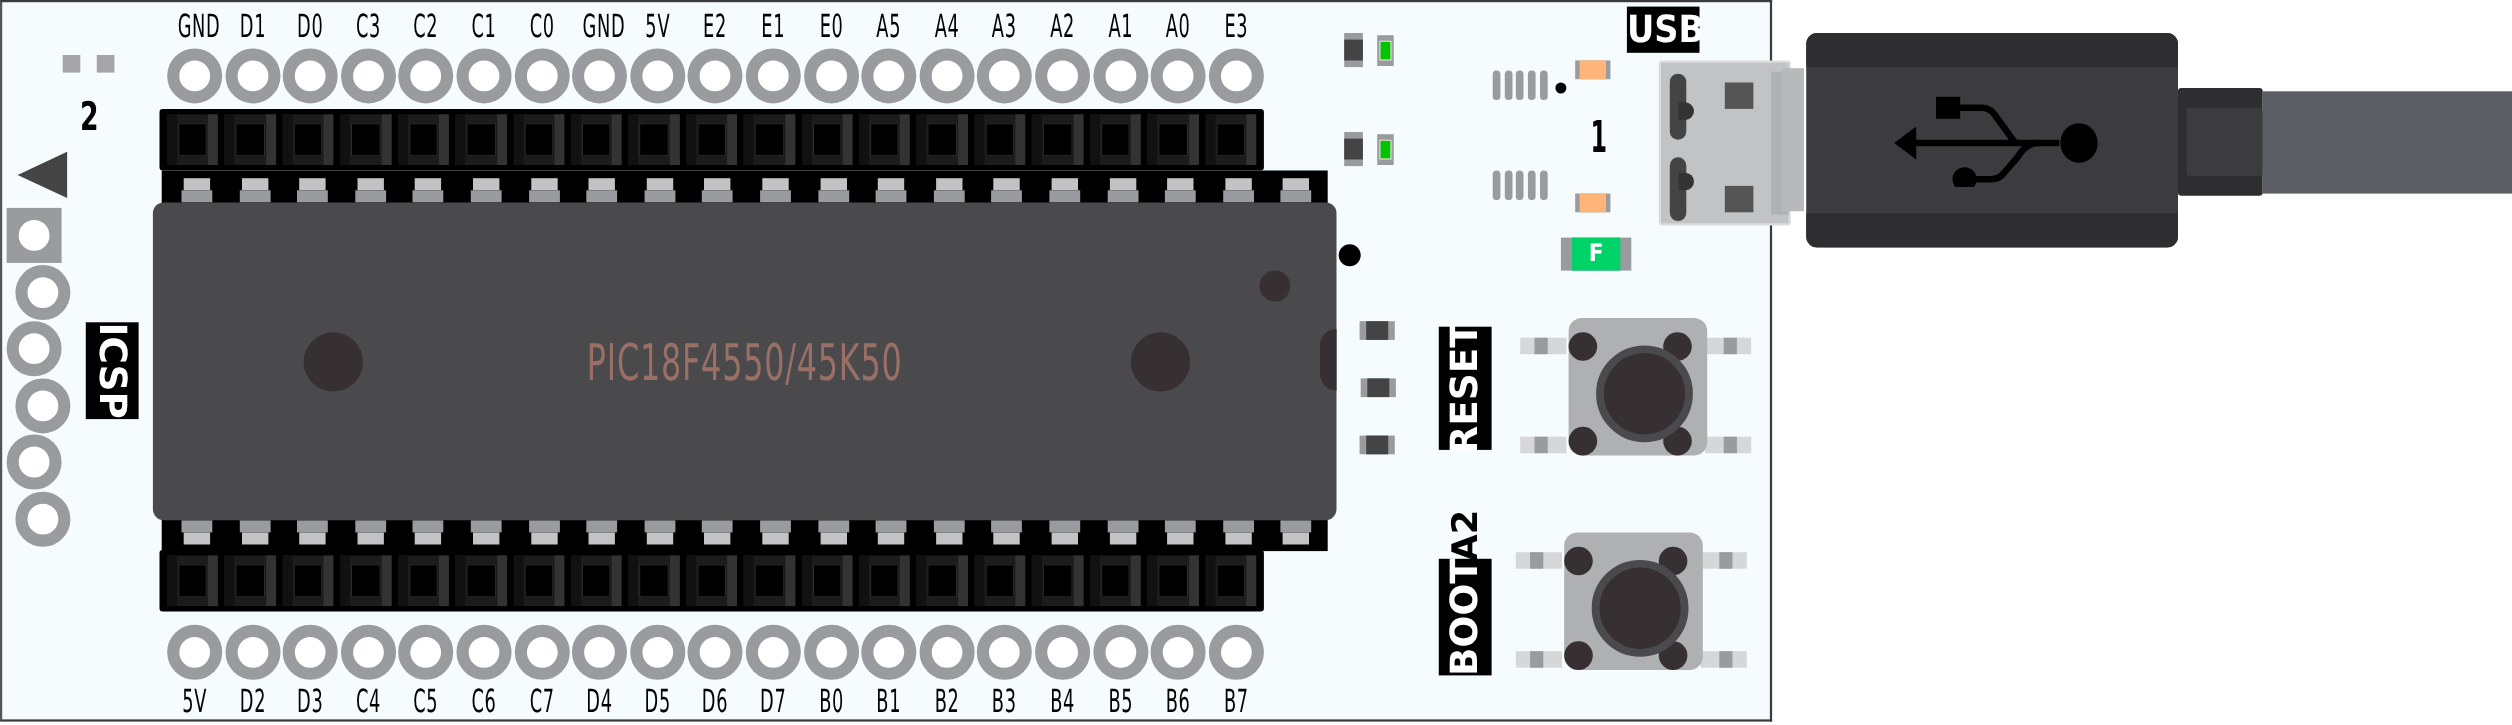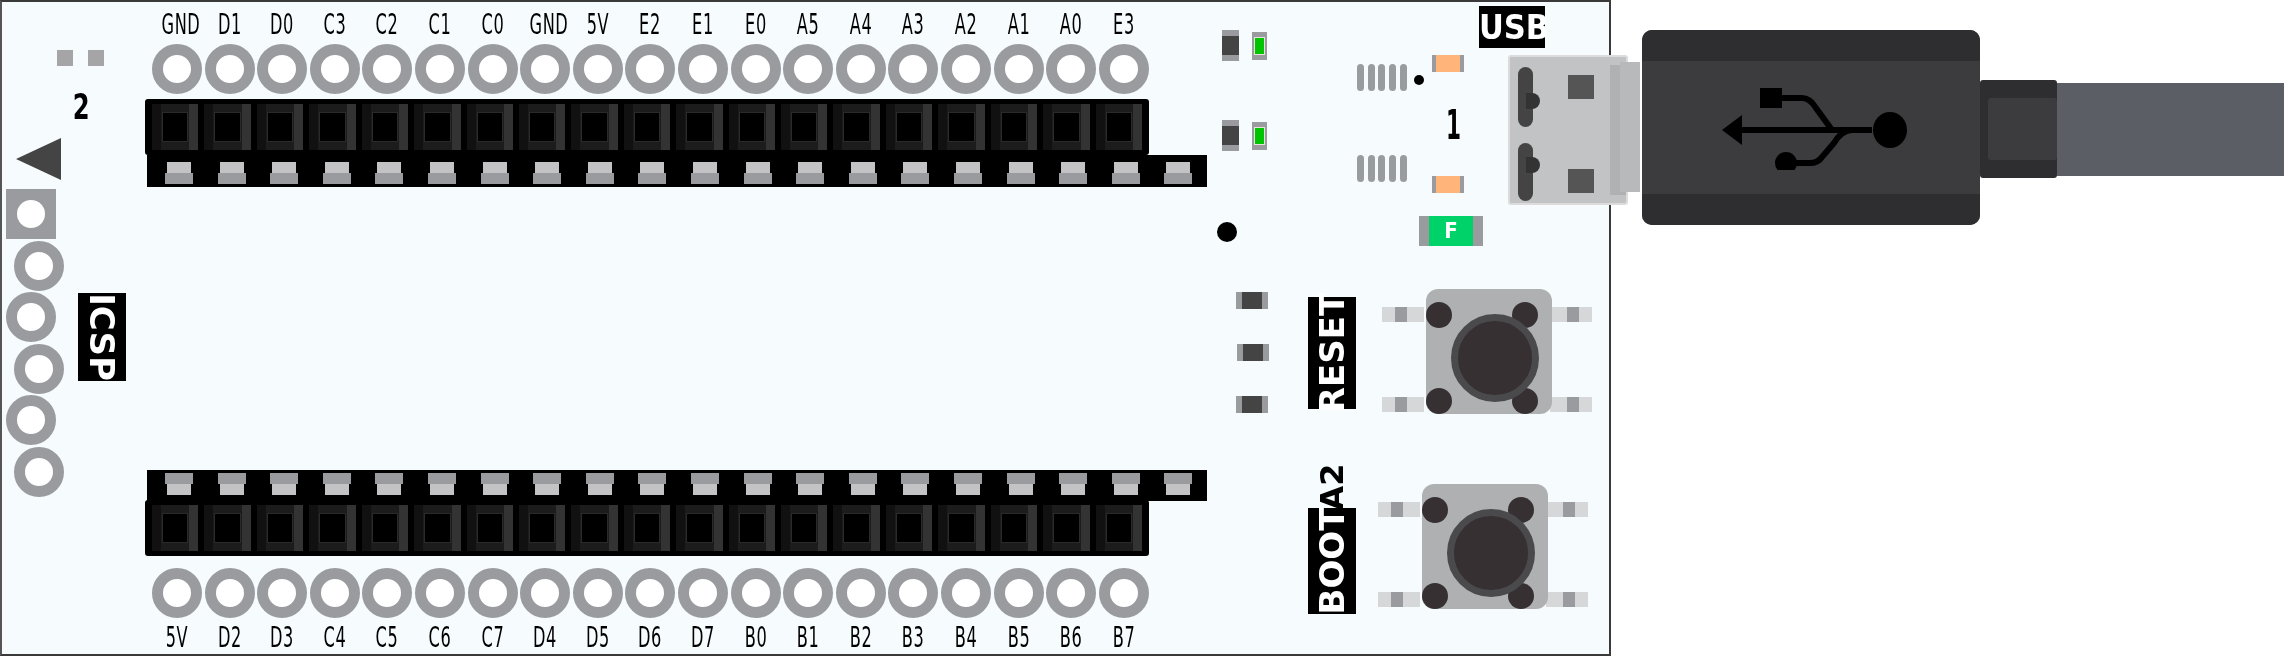"PIC18F4550/45K50" div { html: none -> <div> <div></div> <div></div> <div></div> <div></div> <div>PIC18F4550/45K50</div> </div> }
